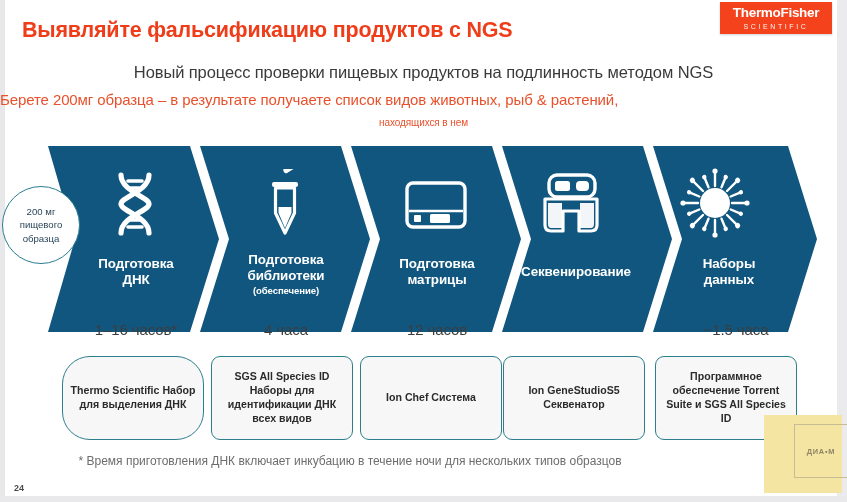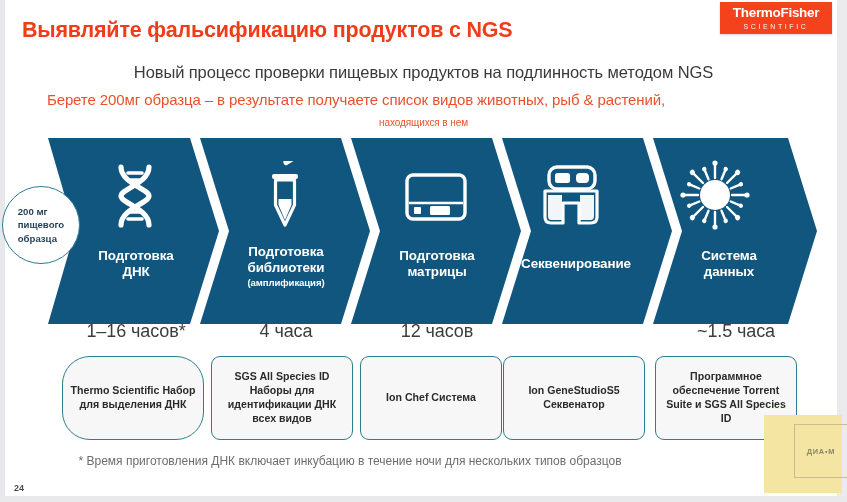"Берете 200мг образца – в" #lead-1 { text-align: center -> left }
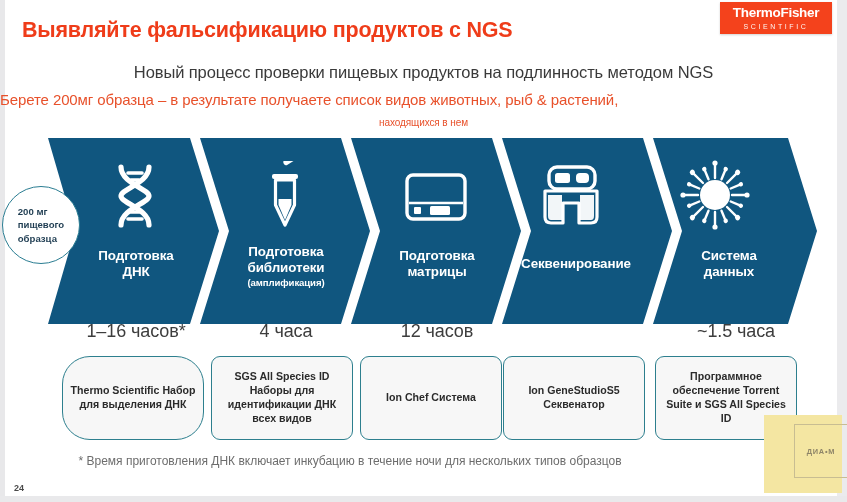"200 мг" #sample-badge .badge-text { font-weight: 700 -> 400; text-align: left -> center }
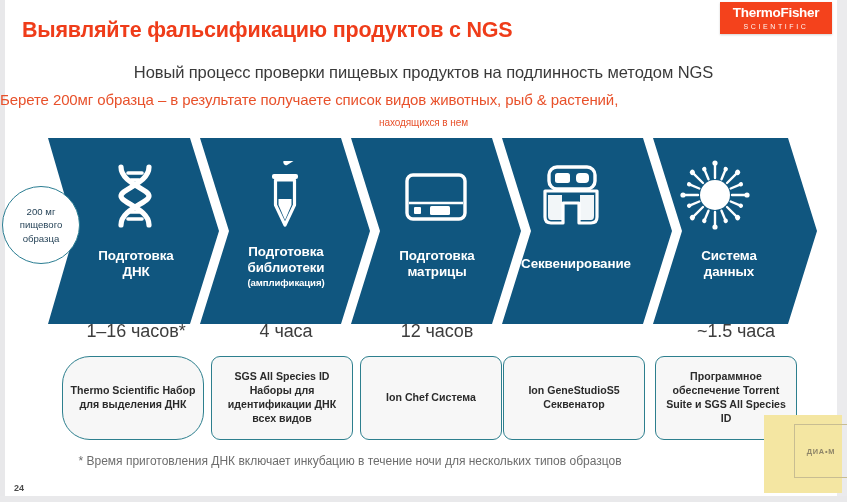"Подготовка" #process-flow { top: 136px -> 144px }
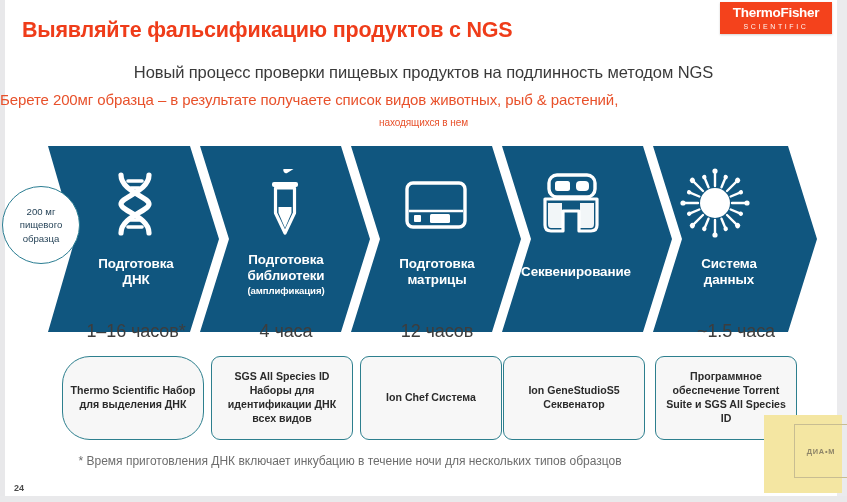"Система" span { text: Система -> Наборы }
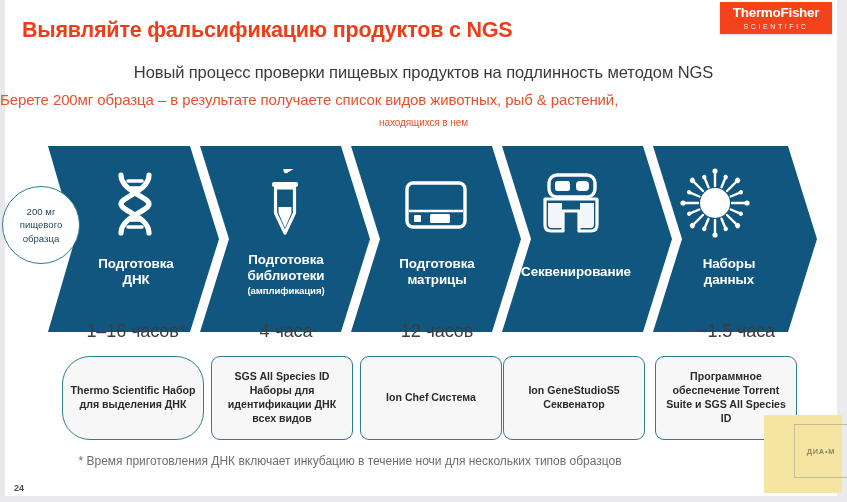"(амплификация)" span.step-sub { text: амплификация -> обеспечение }
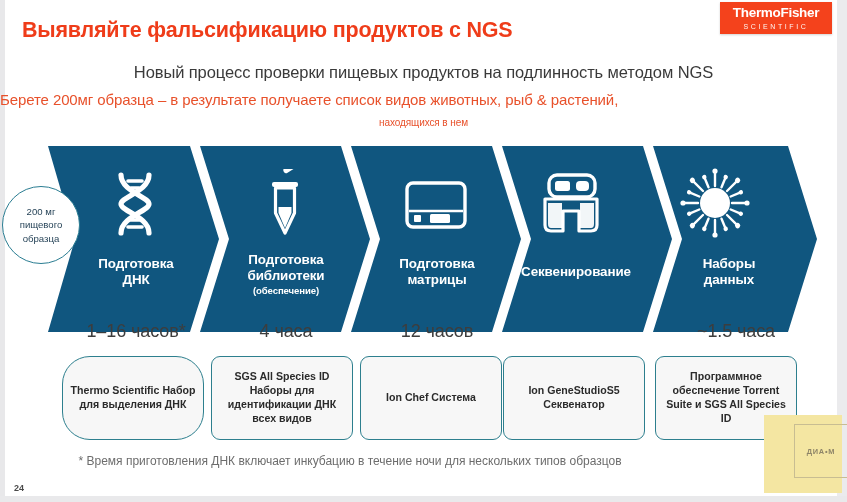"1–16 часов*" .duration { font-size: 18px -> 15px }
